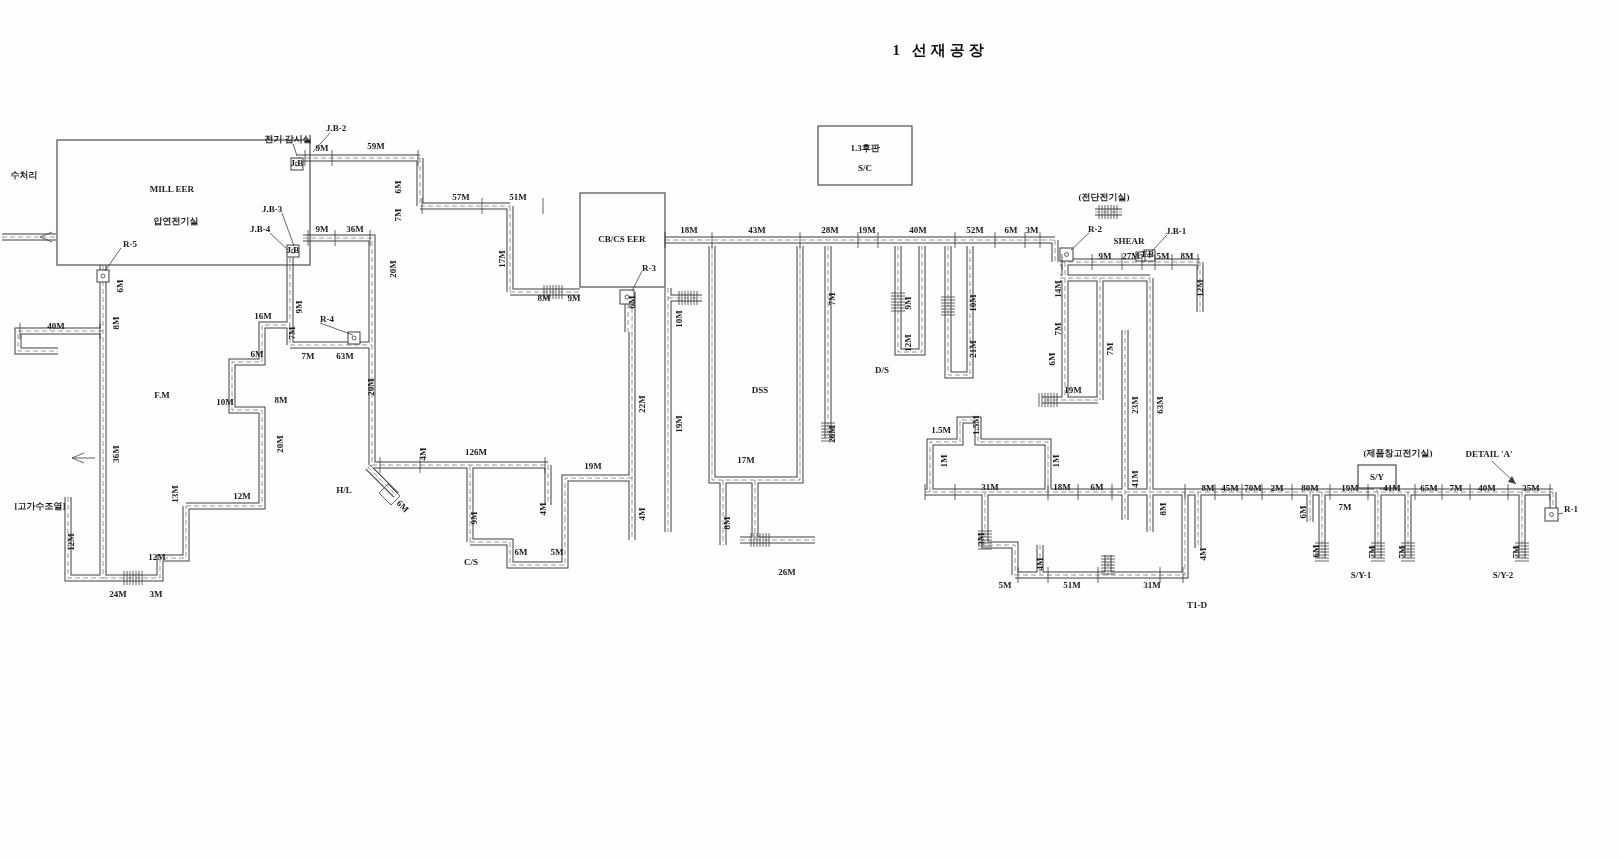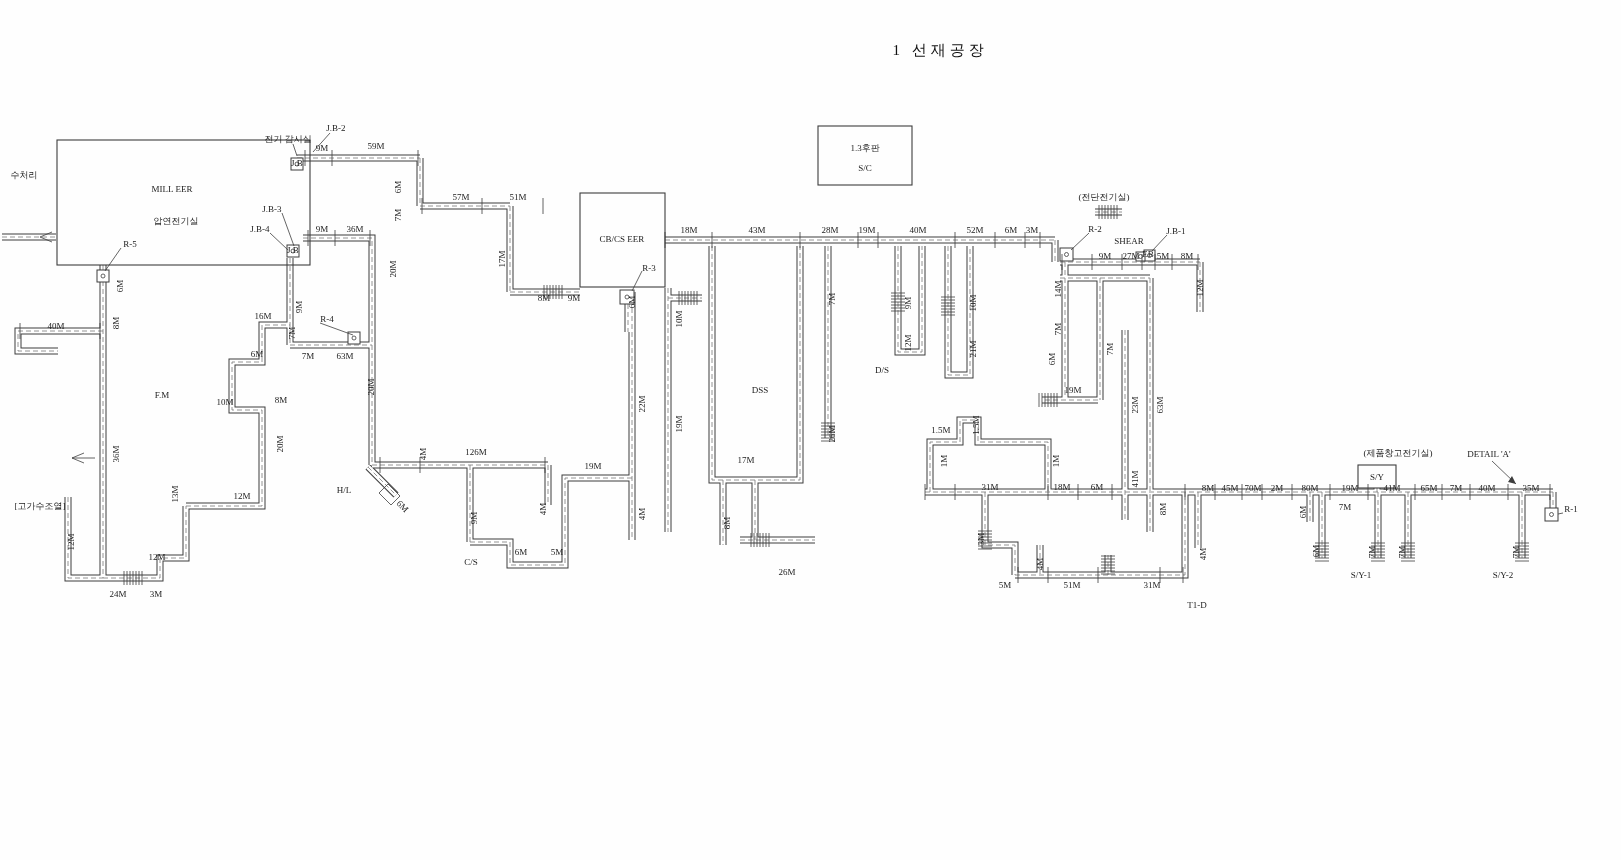"1 선재공장" .stage { font-weight: none -> bold }
